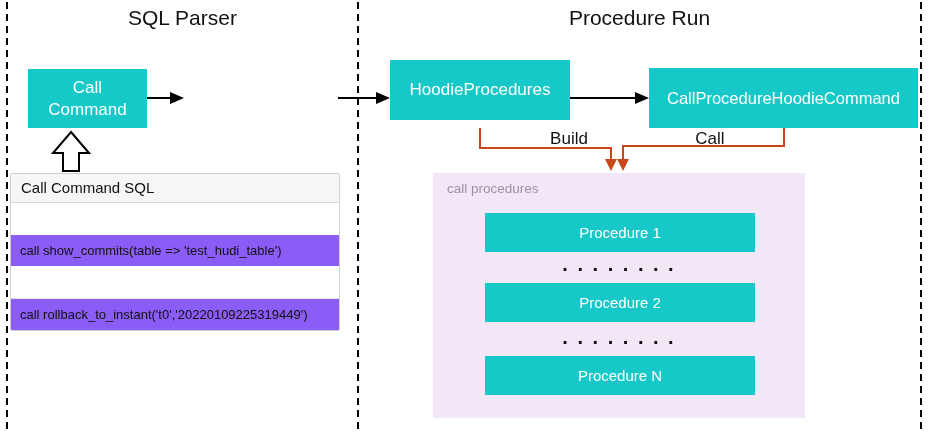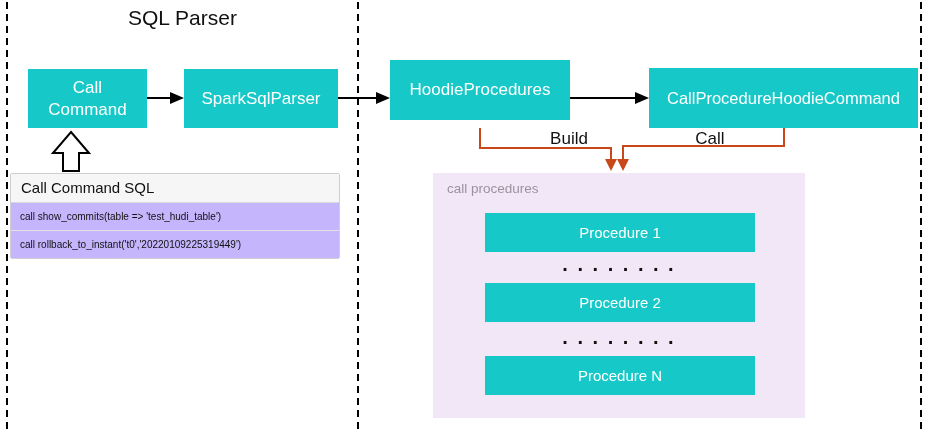"Procedure Run" div.section-title { html: none -> <div>Procedure Run</div> }
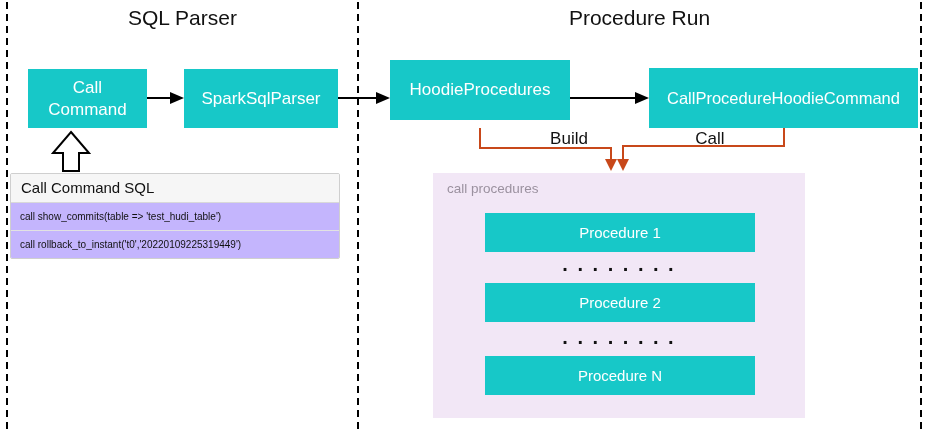"SparkSqlParser" div.node { html: <div>SparkSqlParser</div> -> none }
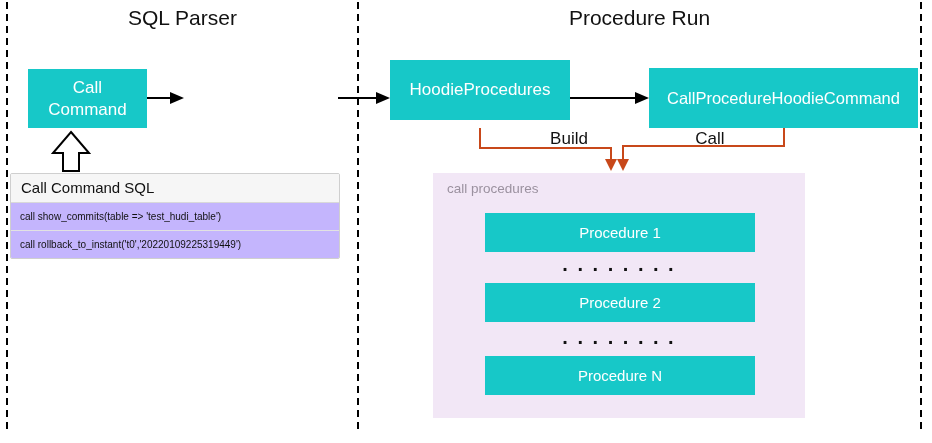"call show_commits(table =>" .sql-row { background: #c4b5fd -> #8b5cf6; font-size: 10px -> 13px; margin-top: none -> 32px }
